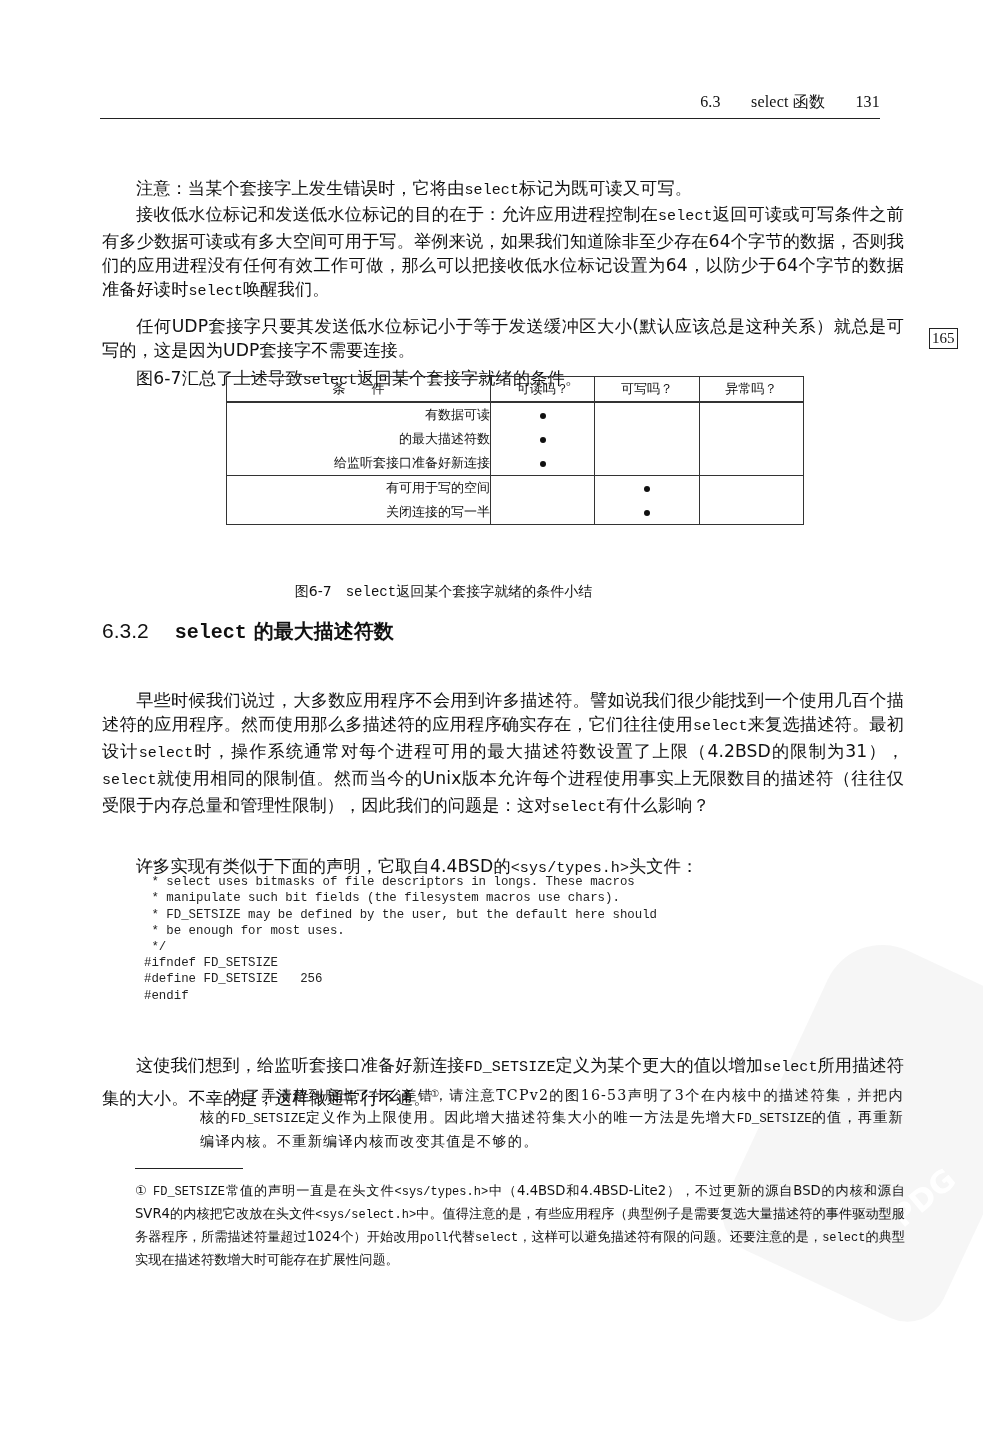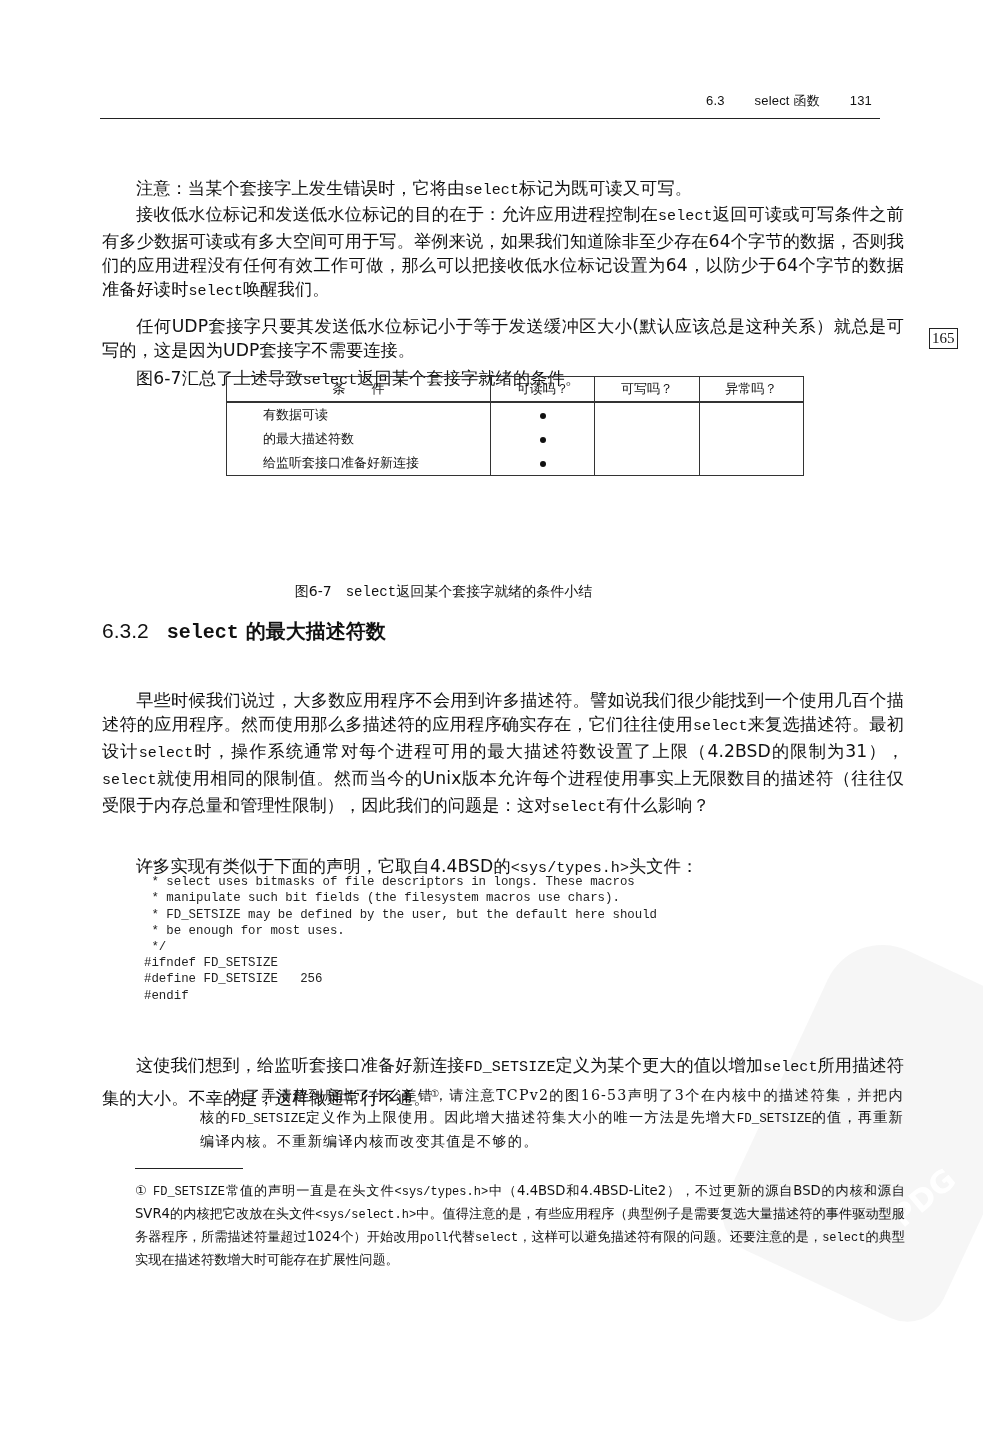"6.3 select 函数 131" .rh-text { font-family: Liberation Sans, sans-serif -> Liberation Serif, serif; font-size: 13px -> 16px; right: 8px -> 0 }
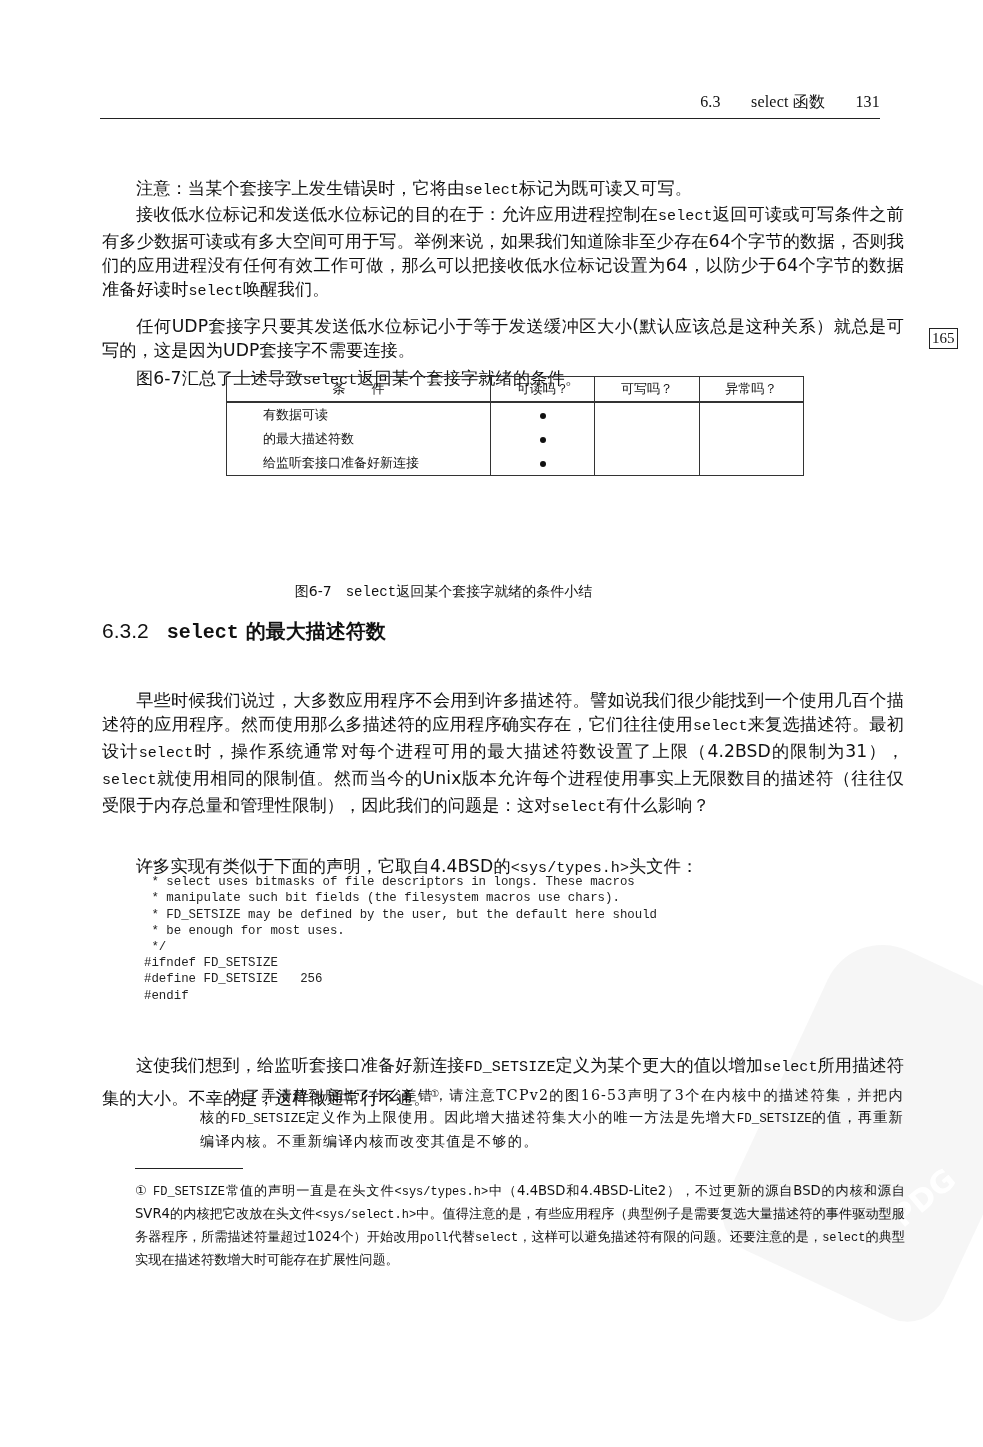"有数据可读" table.fig td.cond { text-align: none -> right }
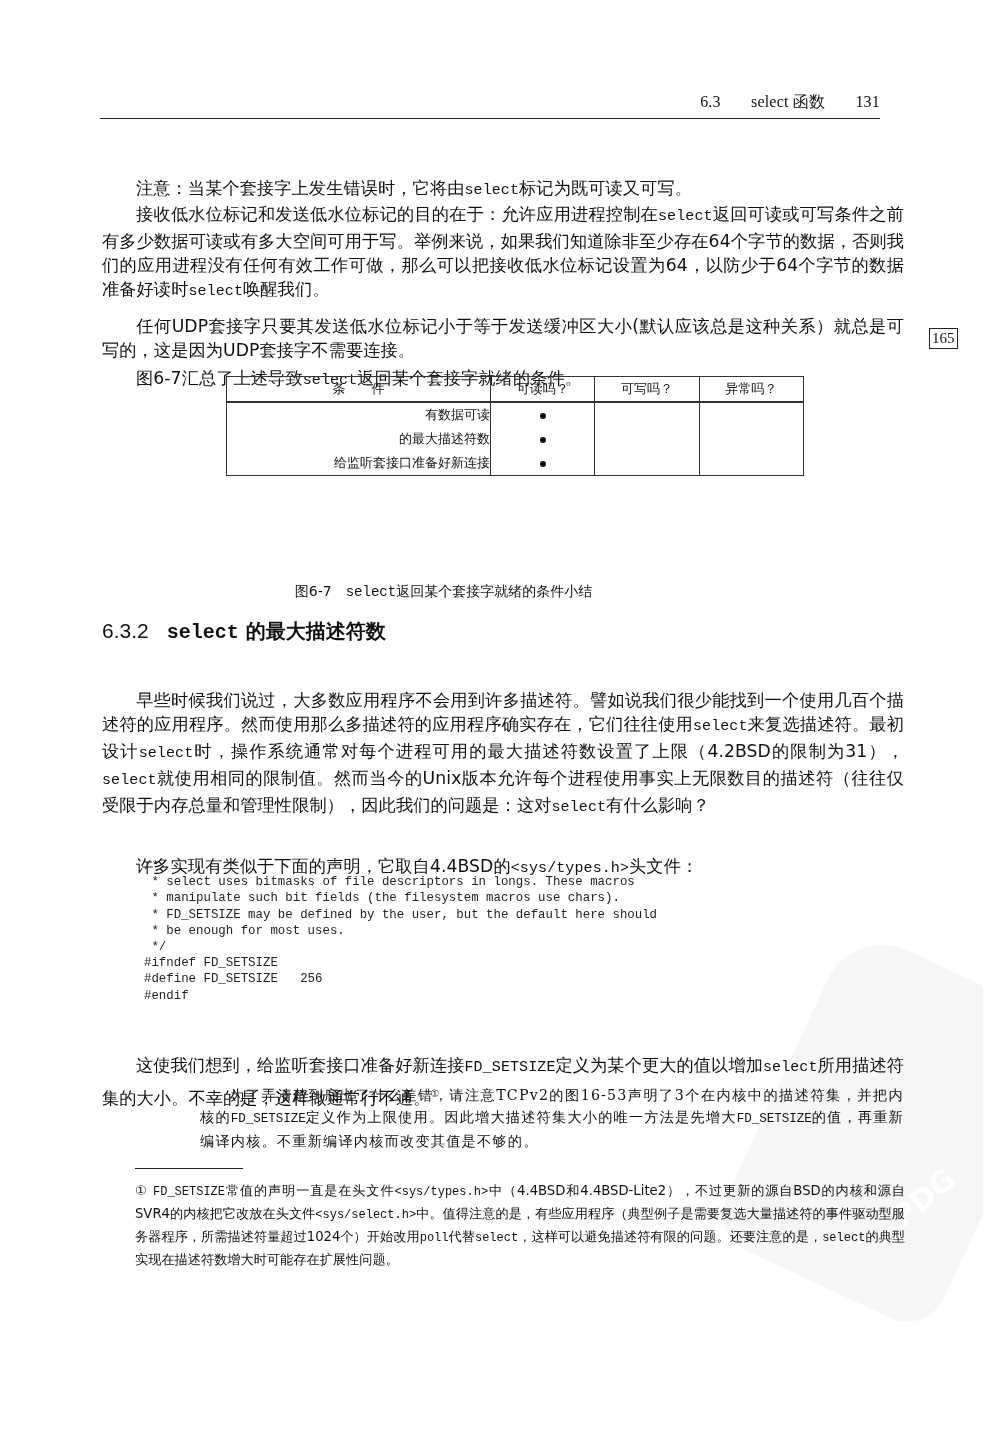"有可用于写的空间" tr.grp-end { html: none -> <tr> <td> <div>有可用于写的空间</div> <div>关闭连接的写一半</div> </td> <td> <div></div> <div></div> </td> <td> <div><span></span></div> <div><span></span></div> </td> <td> <div></div> <div></div> </td> </tr> }
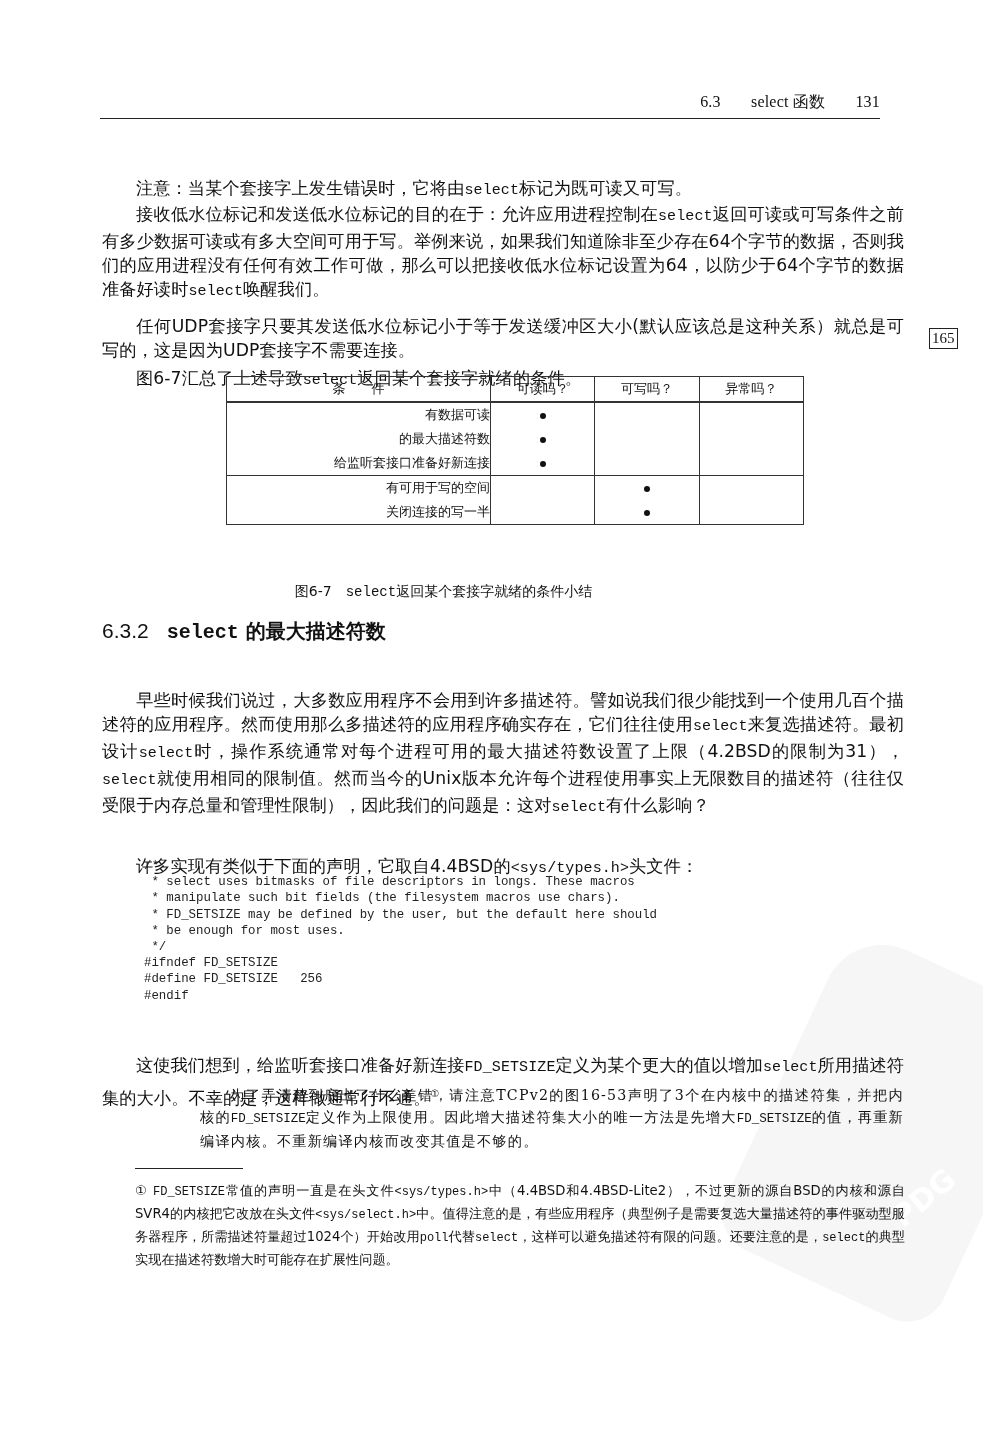"6.3.2" .section-title .num { margin-right: 18px -> 26px }
